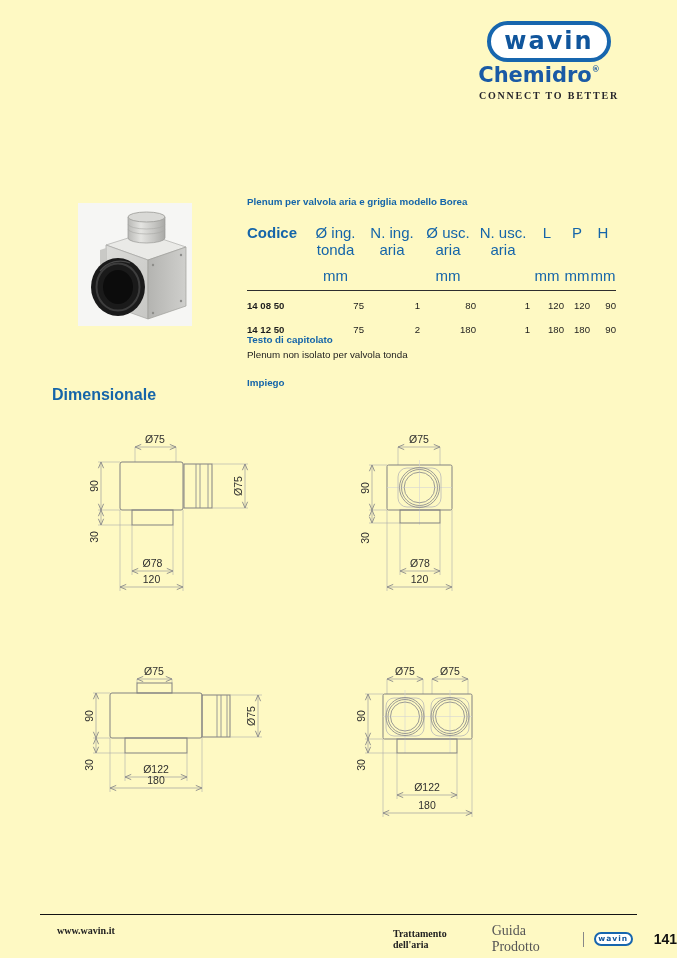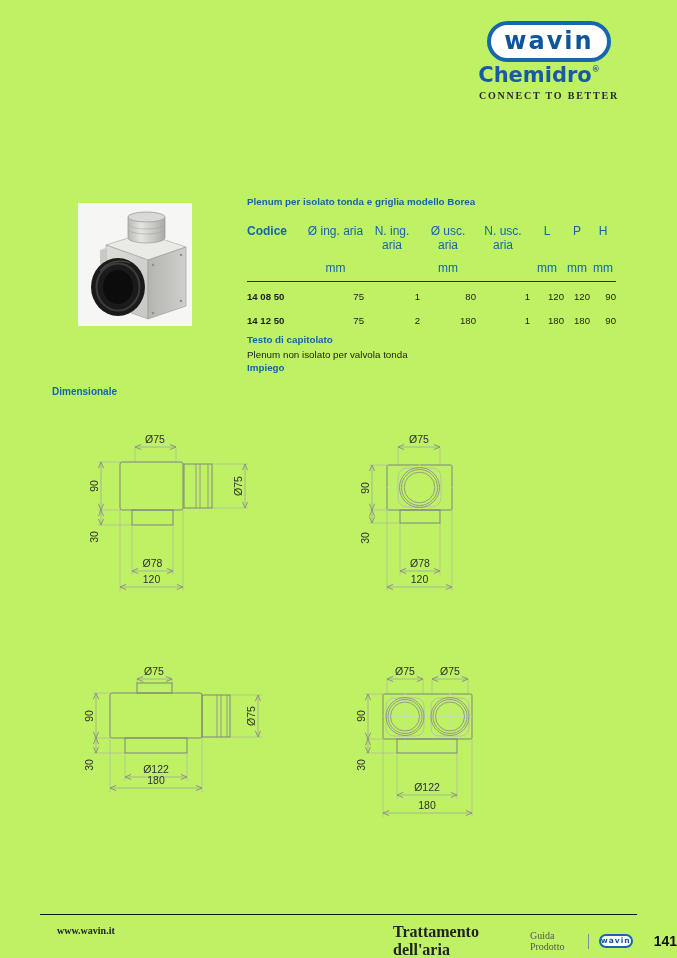"wavin" .page { background: #bef264 -> #fef9c3 }
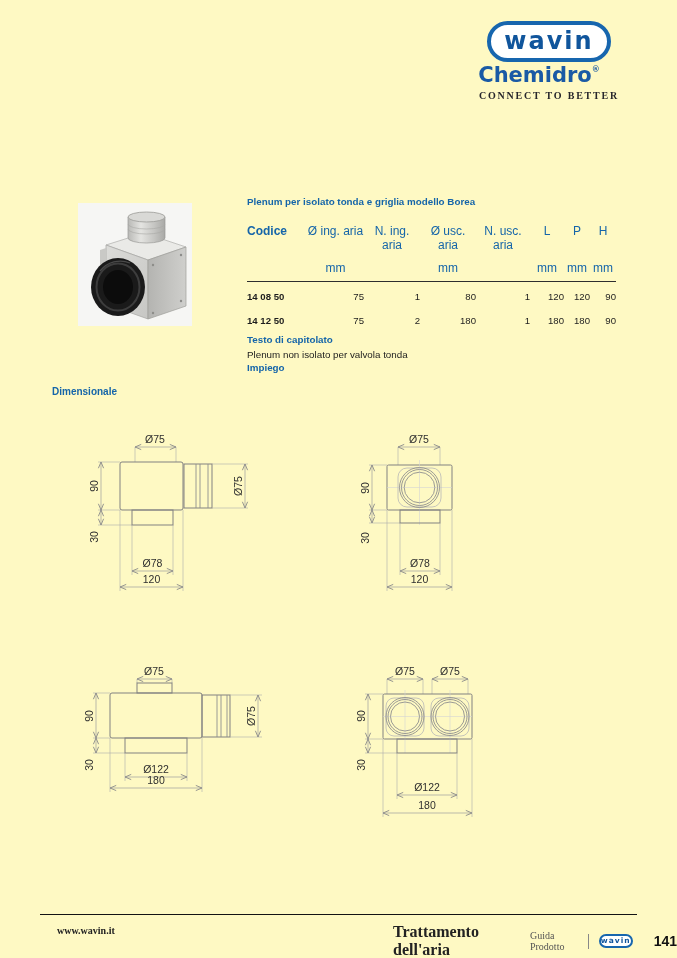"Plenum per isolato tonda e" div.tbl-title { text: isolato tonda -> valvola aria }
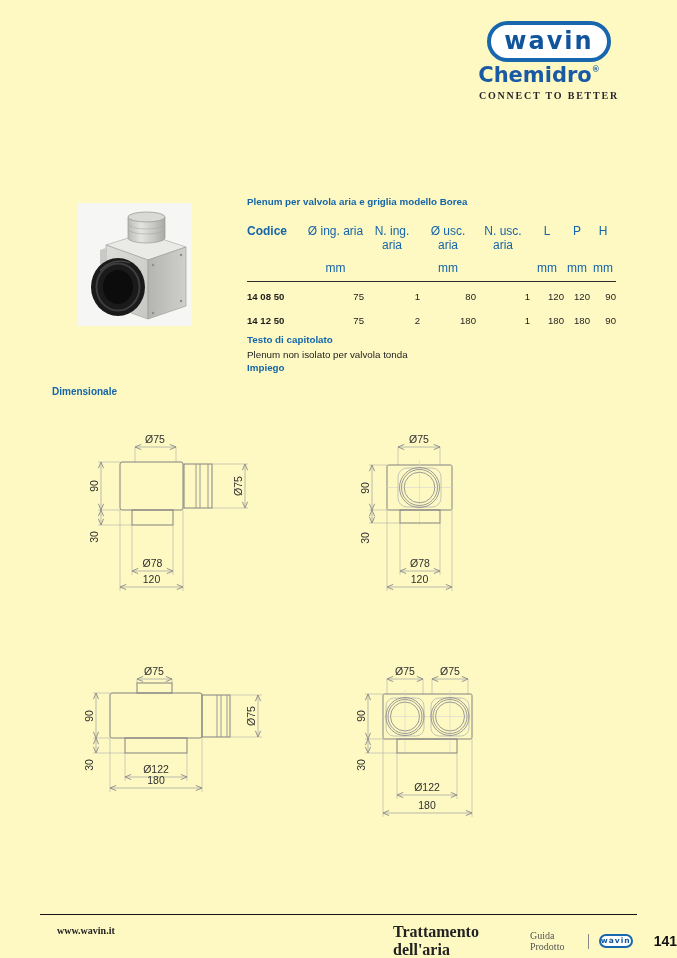"Codice" .tbl-grid .c { font-size: 12px -> 15px }
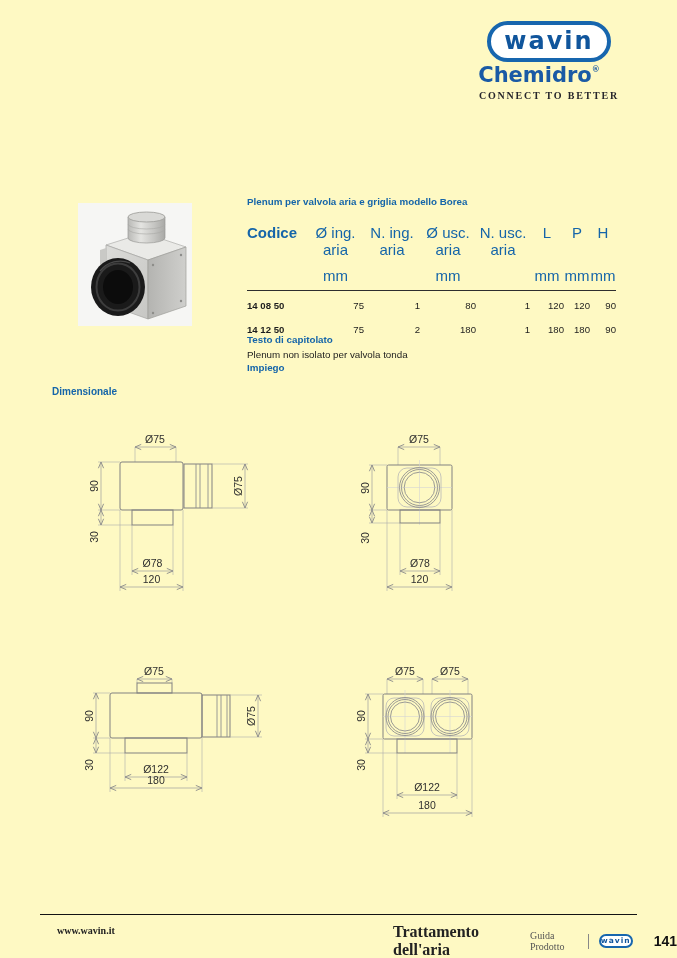"Ø ing. aria" div.c { text: aria -> tonda }
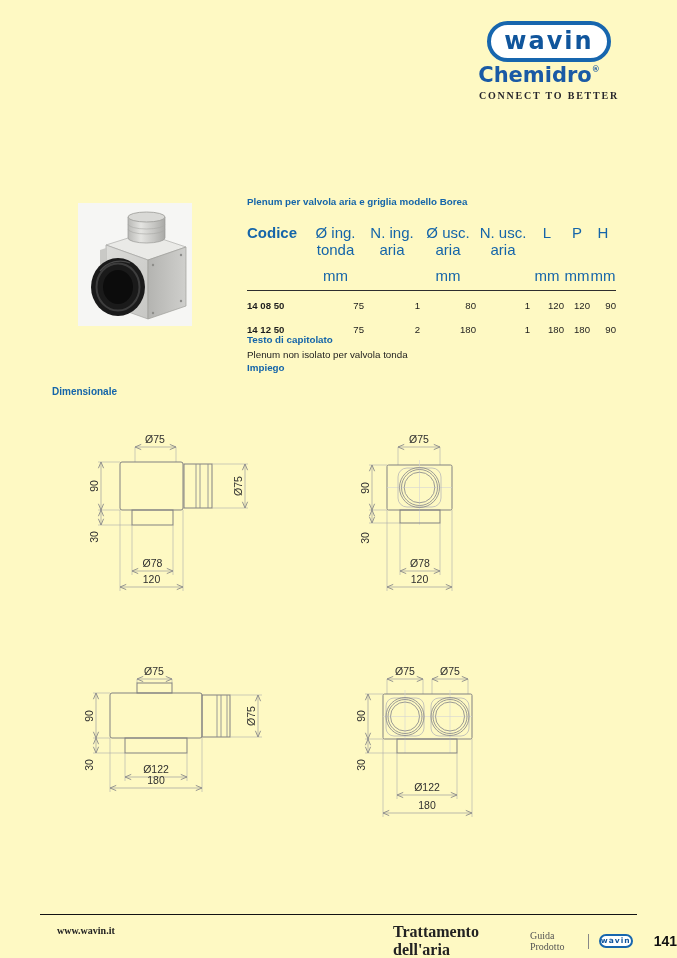"Impiego" div.abs { top: 362px -> 377px }
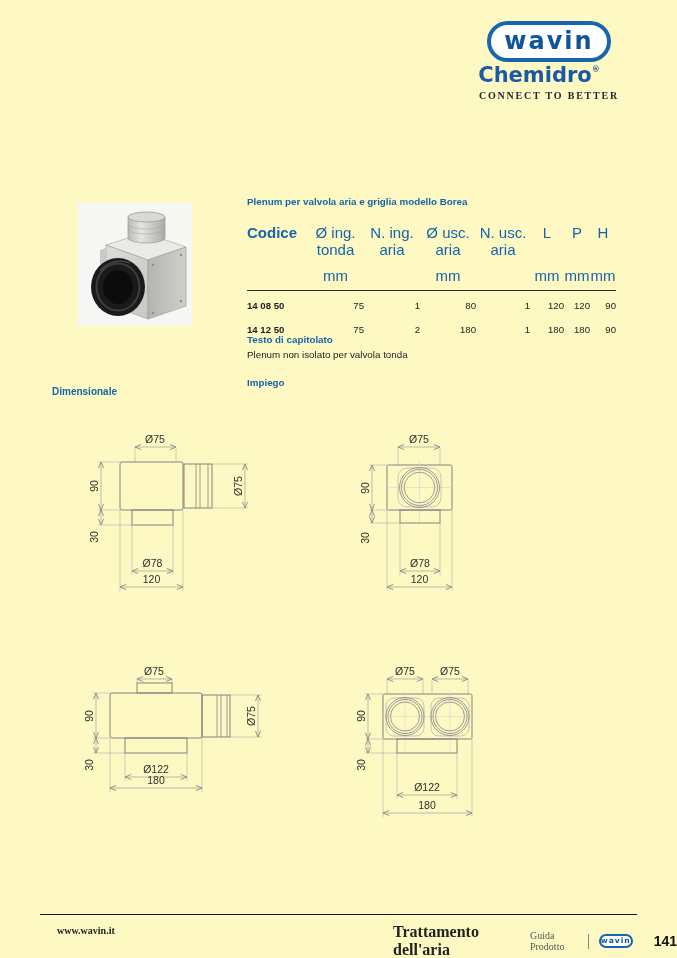"Dimensionale" .dim-label { font-size: 10px -> 16px }
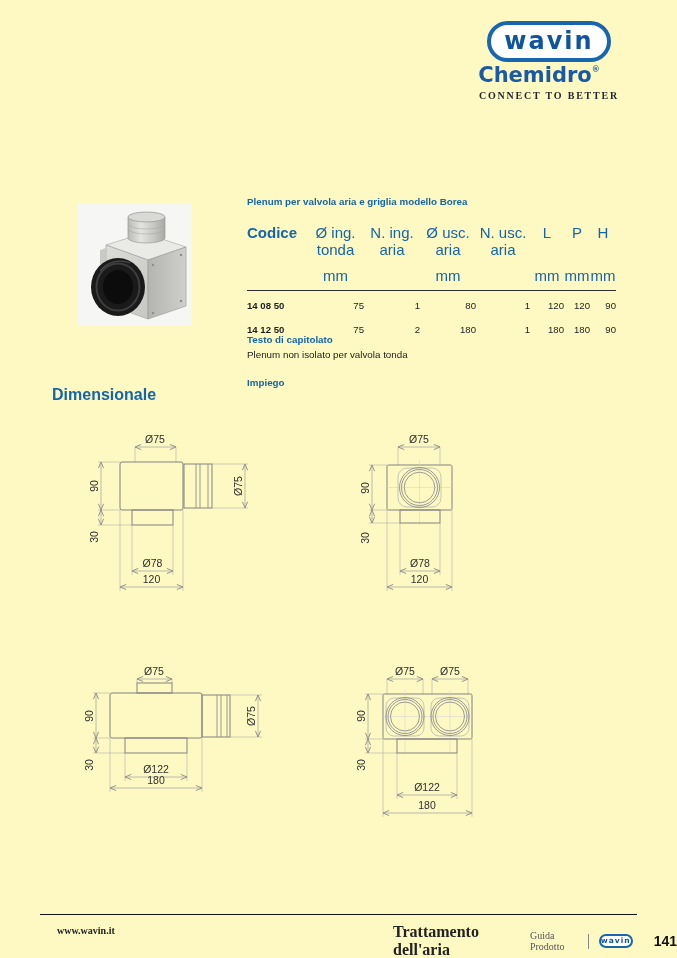"Trattamento dell'aria" .f-bold { font-size: 16px -> 10px }
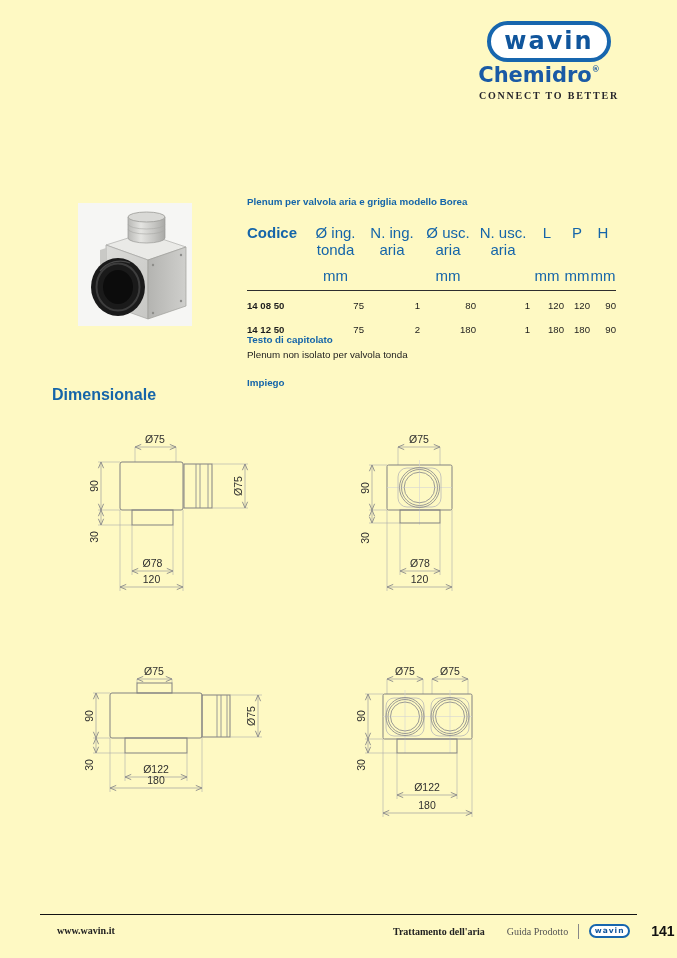"Guida Prodotto" .f-reg { font-size: 10px -> 14px; margin-left: 22px -> 12px }
